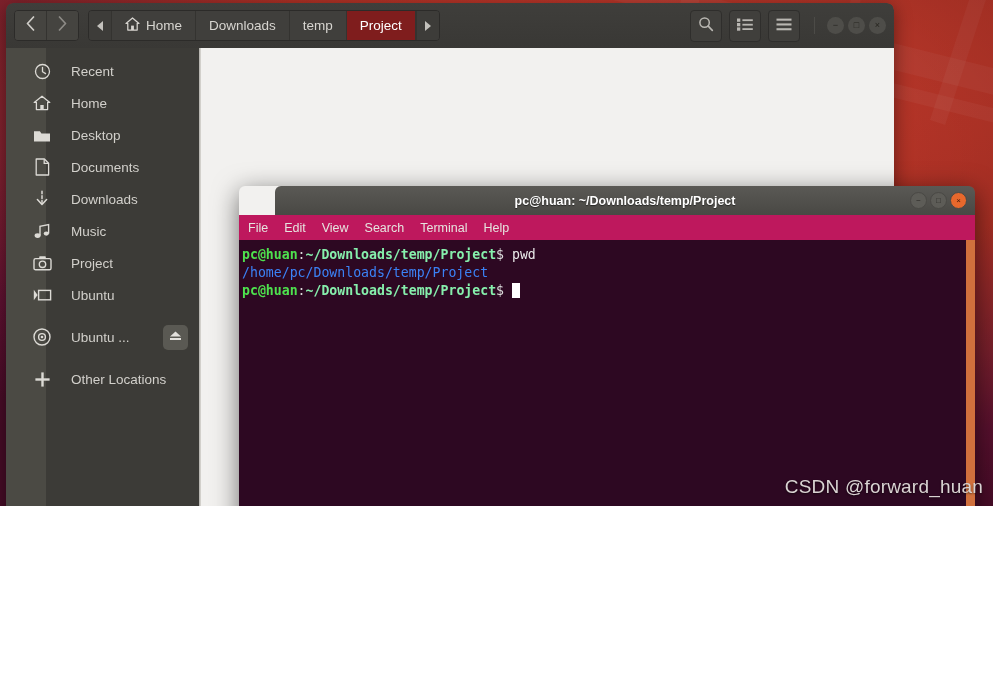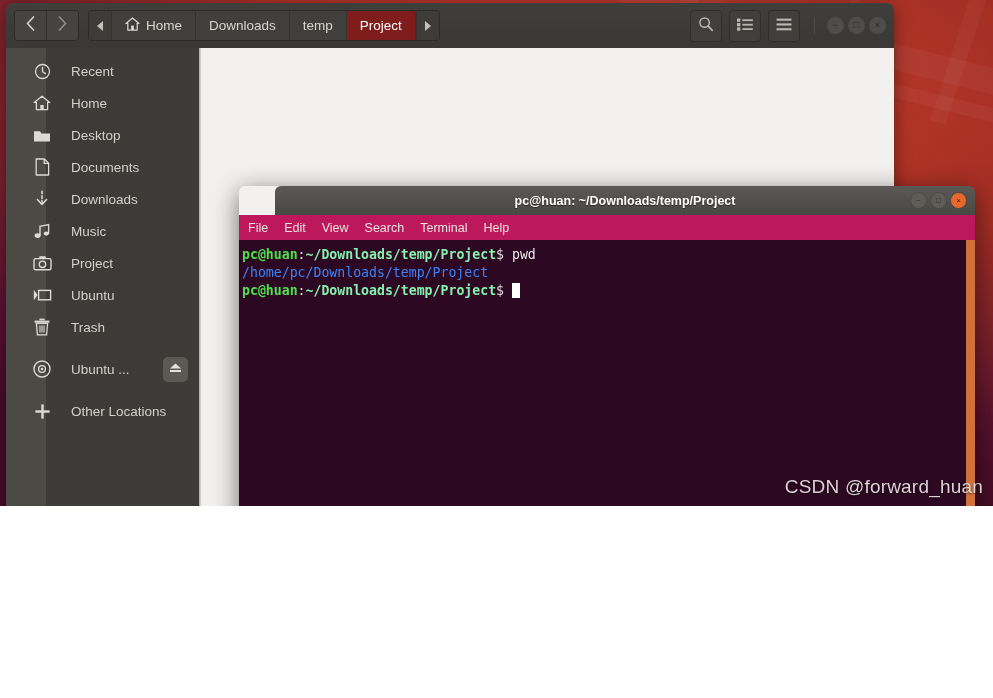"Trash" div.side-item { html: <div> <span> <svg> <rect></rect> <rect></rect> <path></path> <line></line> <line></line> <line></line> </svg> </span> <span>Trash</span> </div> -> none }
